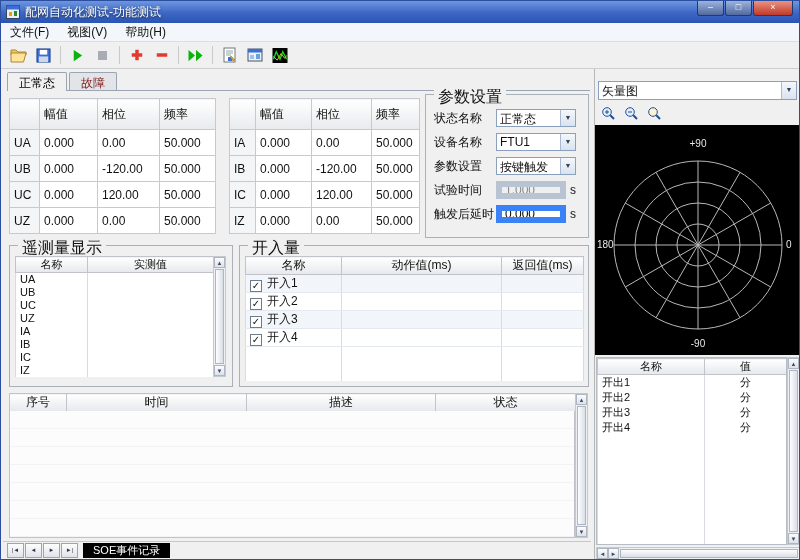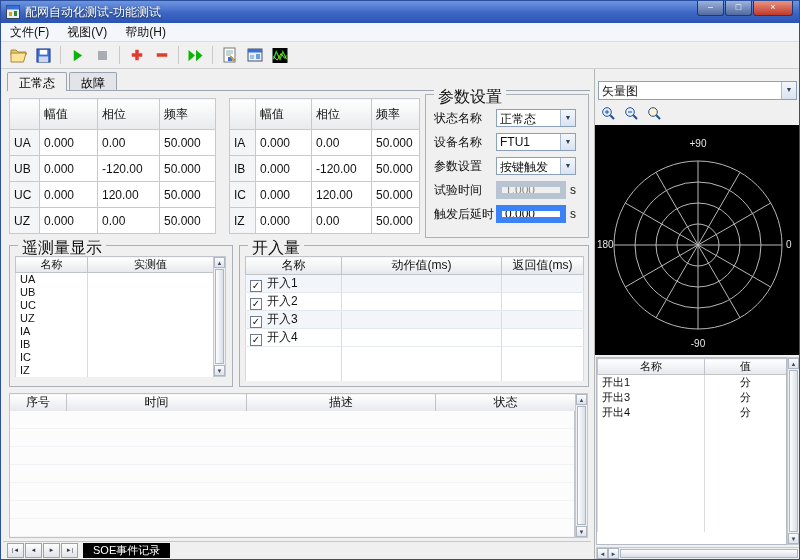"故障" .tab { color: #000000 -> #7f1d1d }
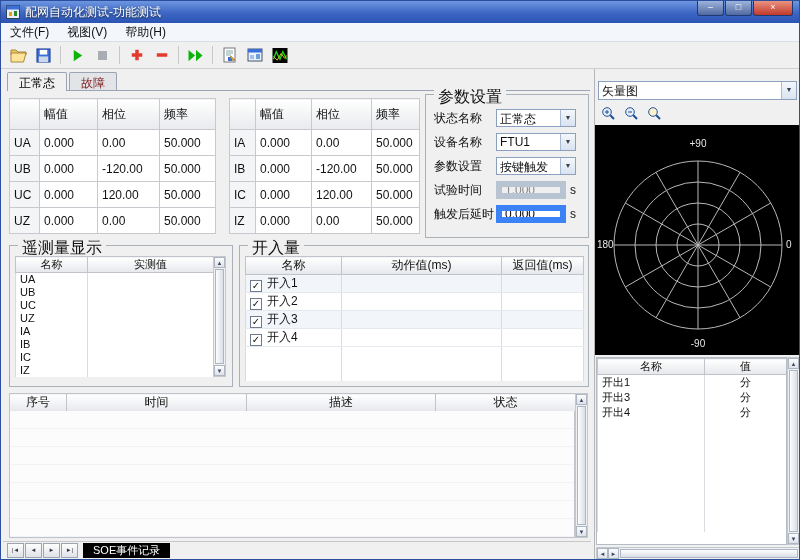"开出2" tr { html: none -> <tr> <td>开出2</td> <td>分</td> </tr> }
